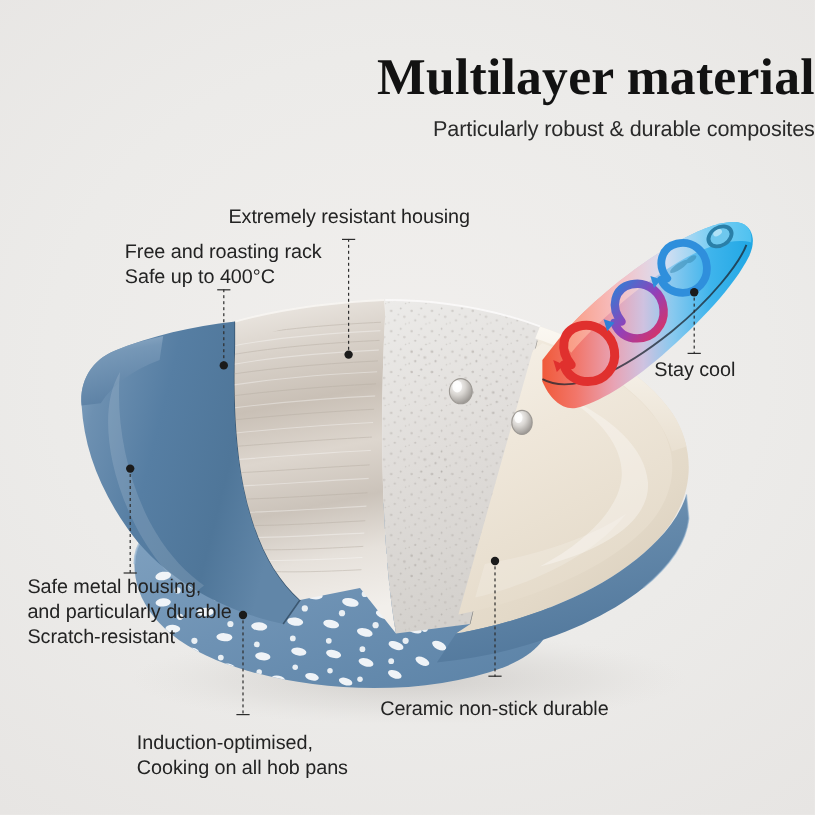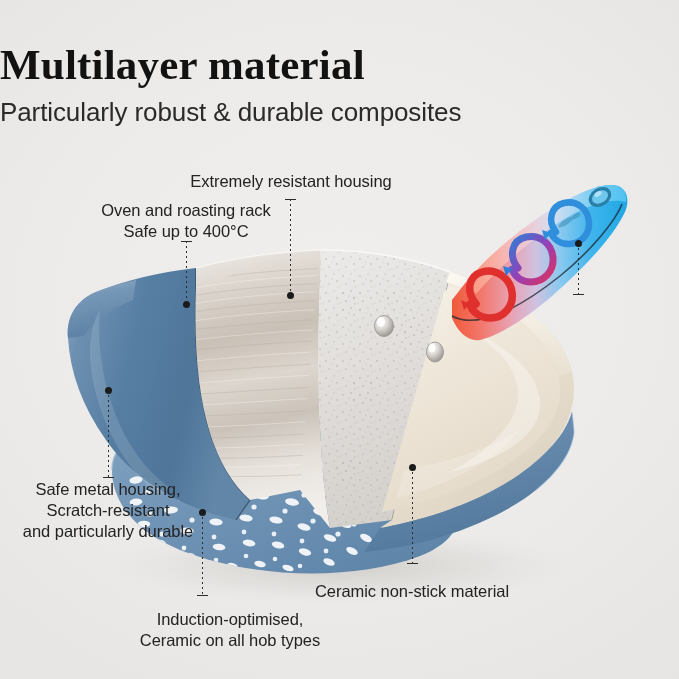"Multilayer material" .header { text-align: left -> right }
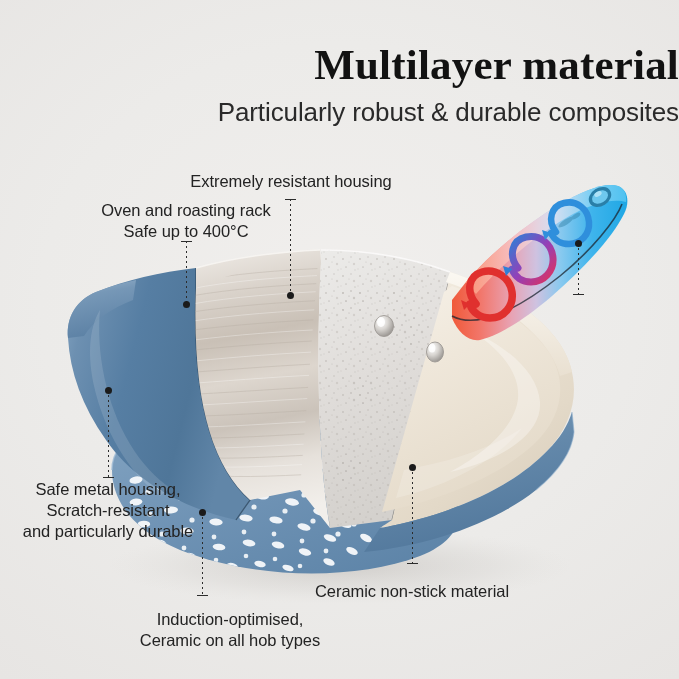"Particularly robust & durable composites" .subtitle { font-size: 26px -> 18px }
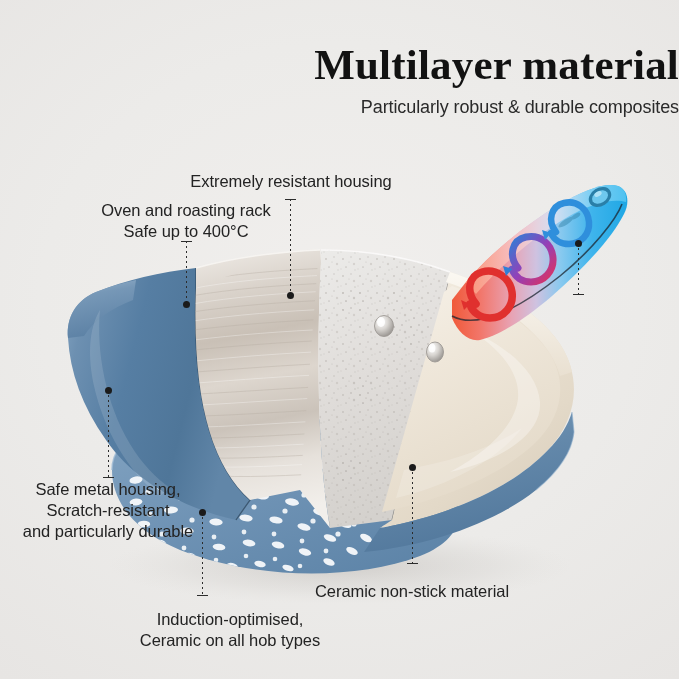"Extremely resistant housing" .callout.c-center { text-align: center -> none }
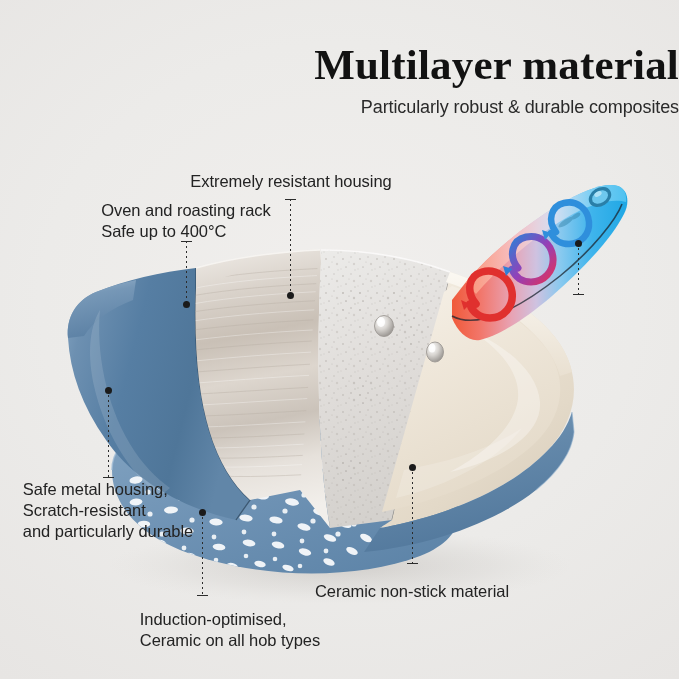"Oven and roasting rack" div { text: Oven -> Free }
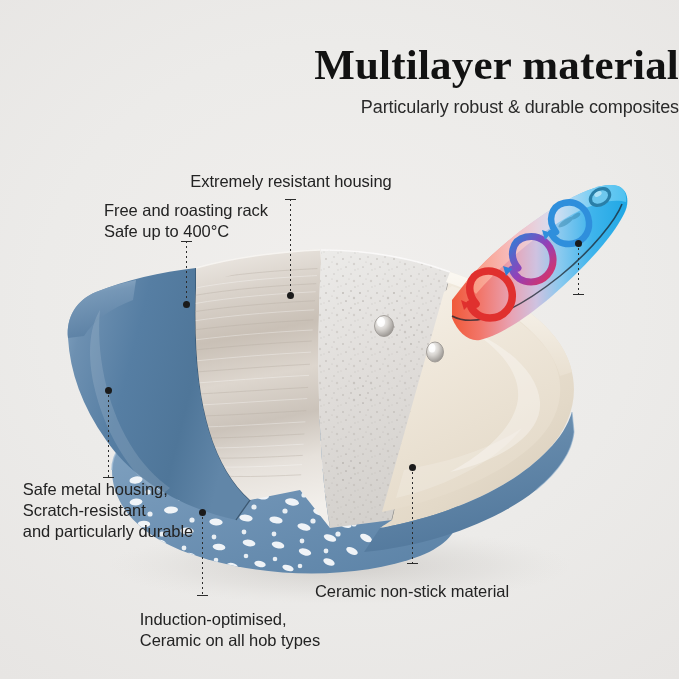"Stay cool" div { html: none -> <div>Stay cool</div> }
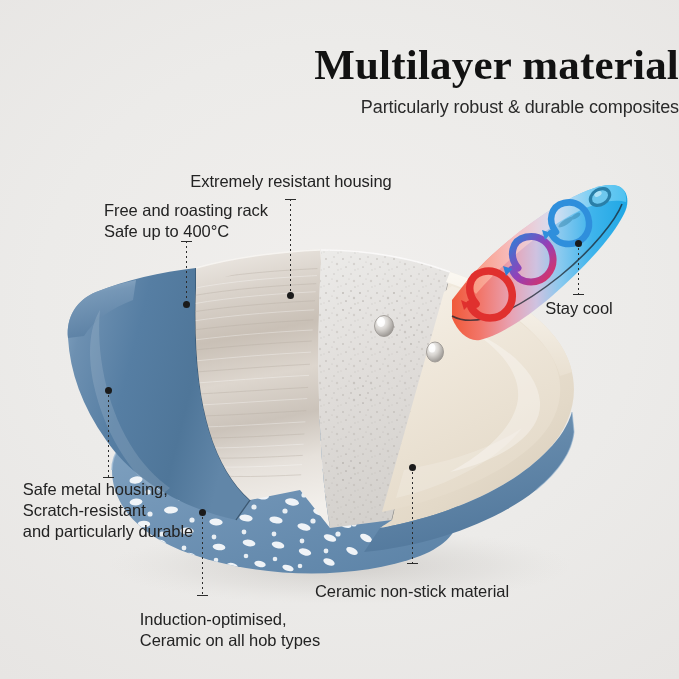"Scratch-resistant" div { order: before "and particularly durable" -> after "and particularly durable" }
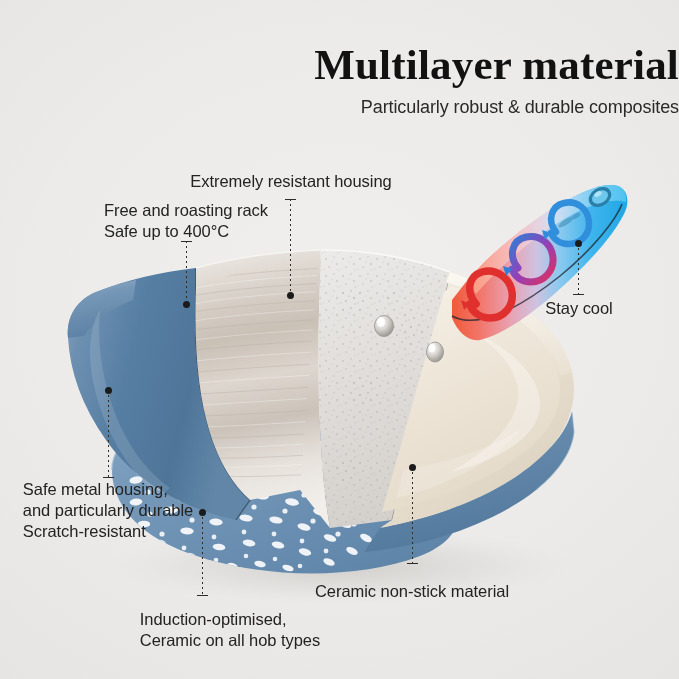"Ceramic non-stick material" div { text: material -> durable }
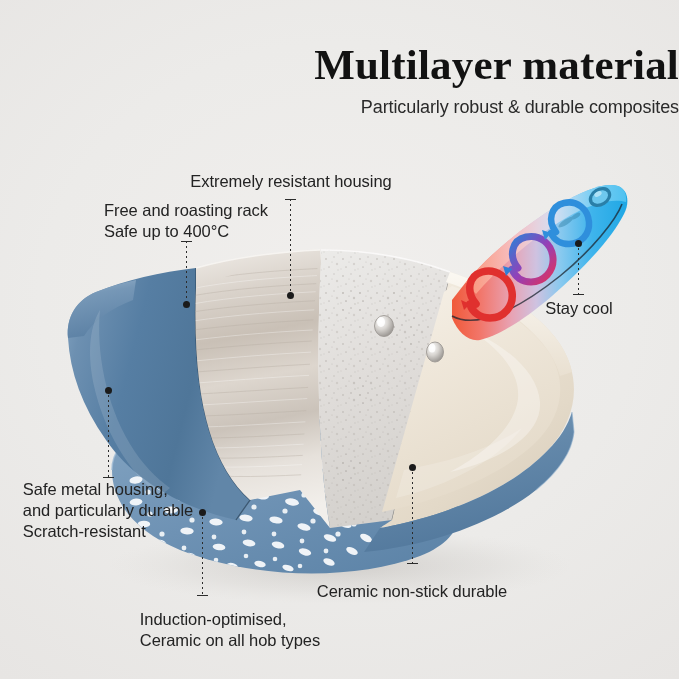"Induction-optimised," div.callout { margin-left: 28px -> none }
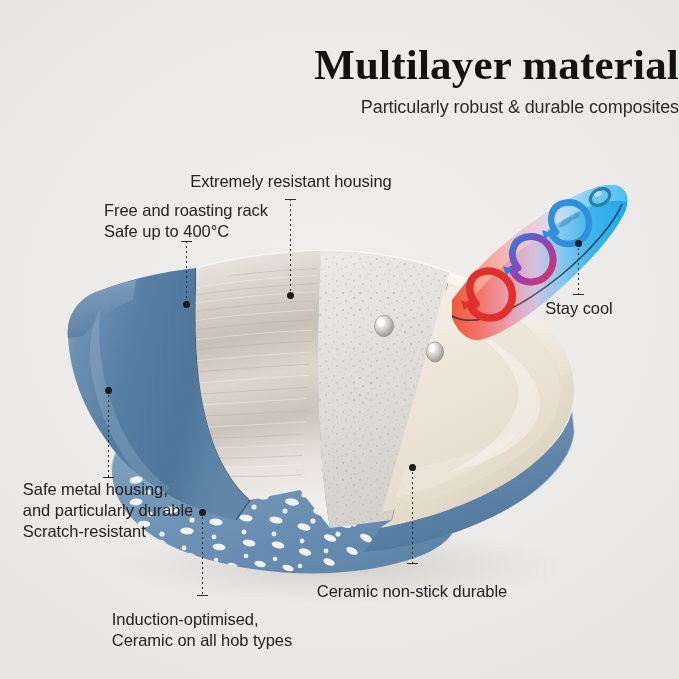"Ceramic on all hob types" div { text: Ceramic on all hob types -> Cooking on all hob pans }
